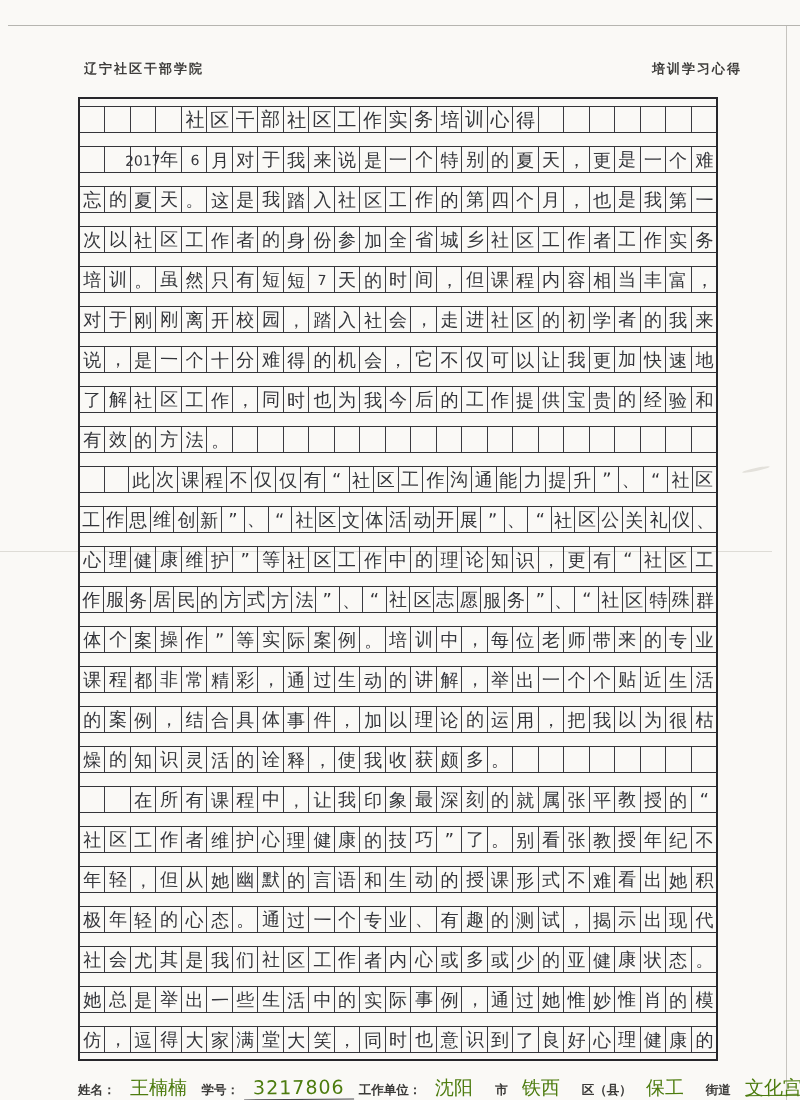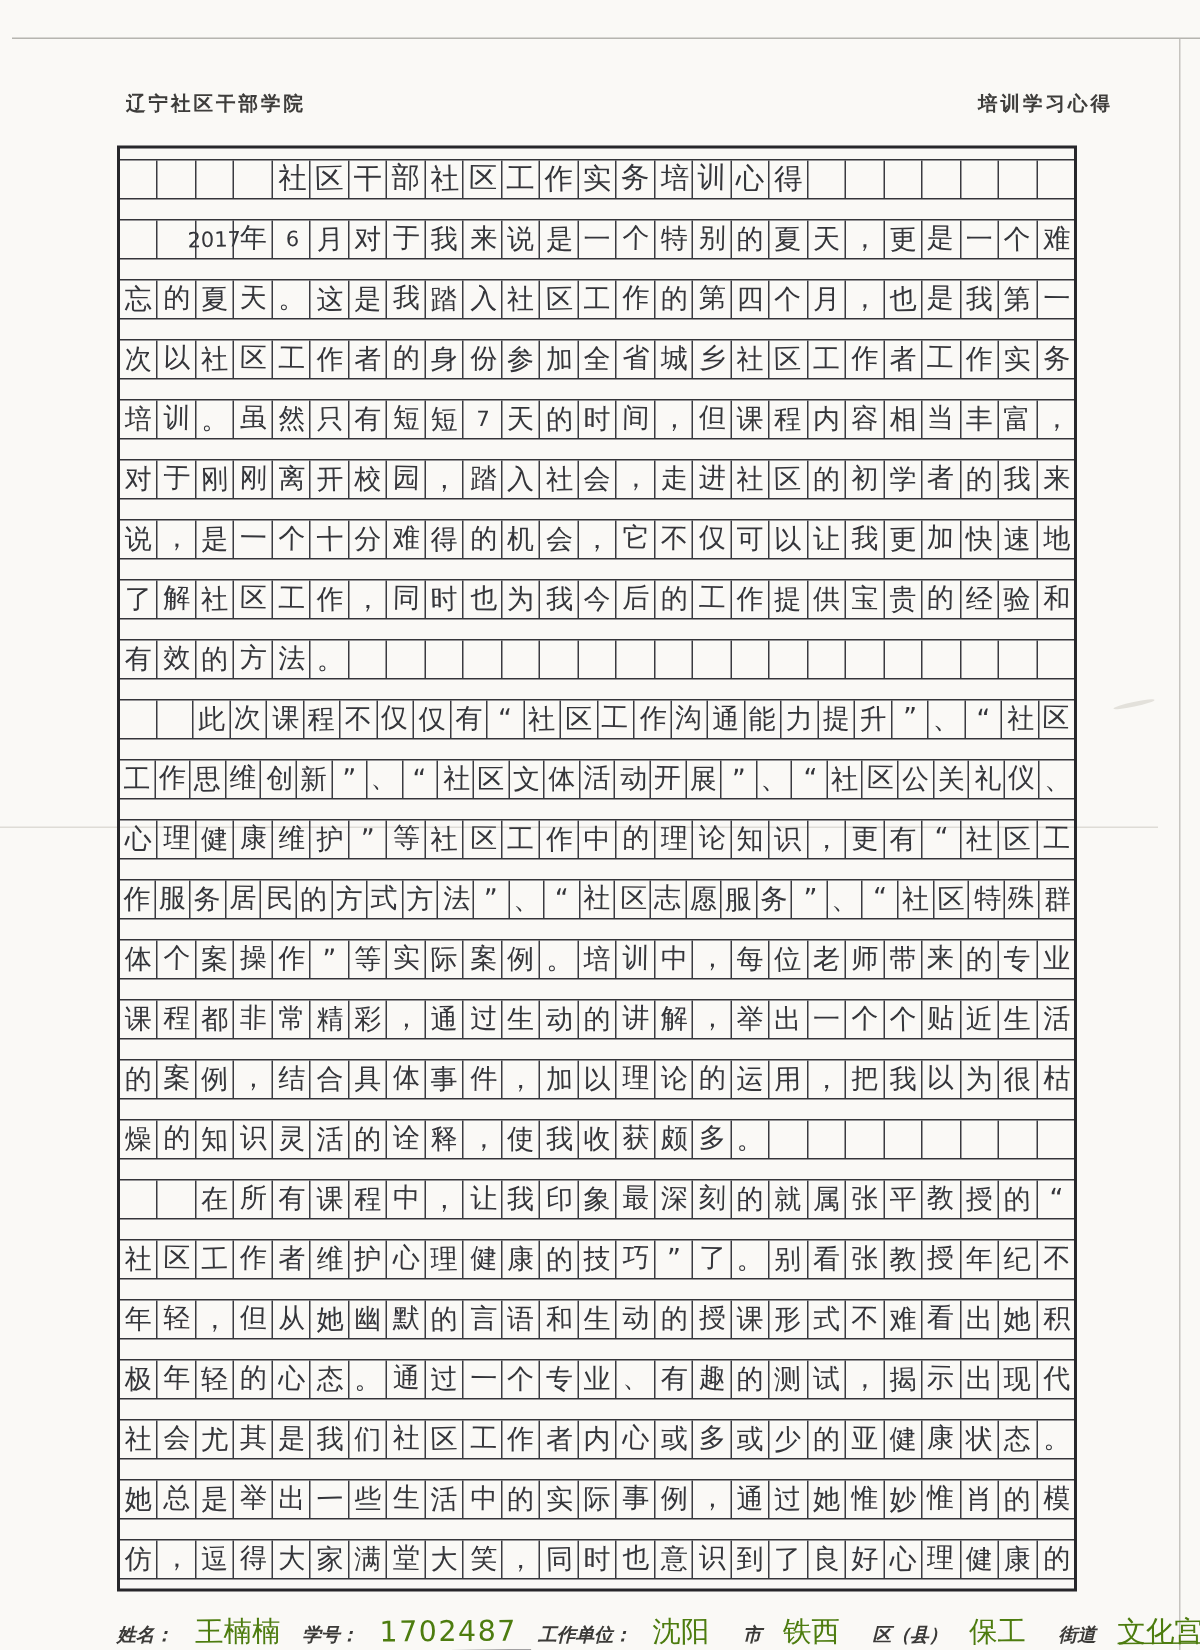"姓名：" .ftr .lbl { font-style: italic -> none }
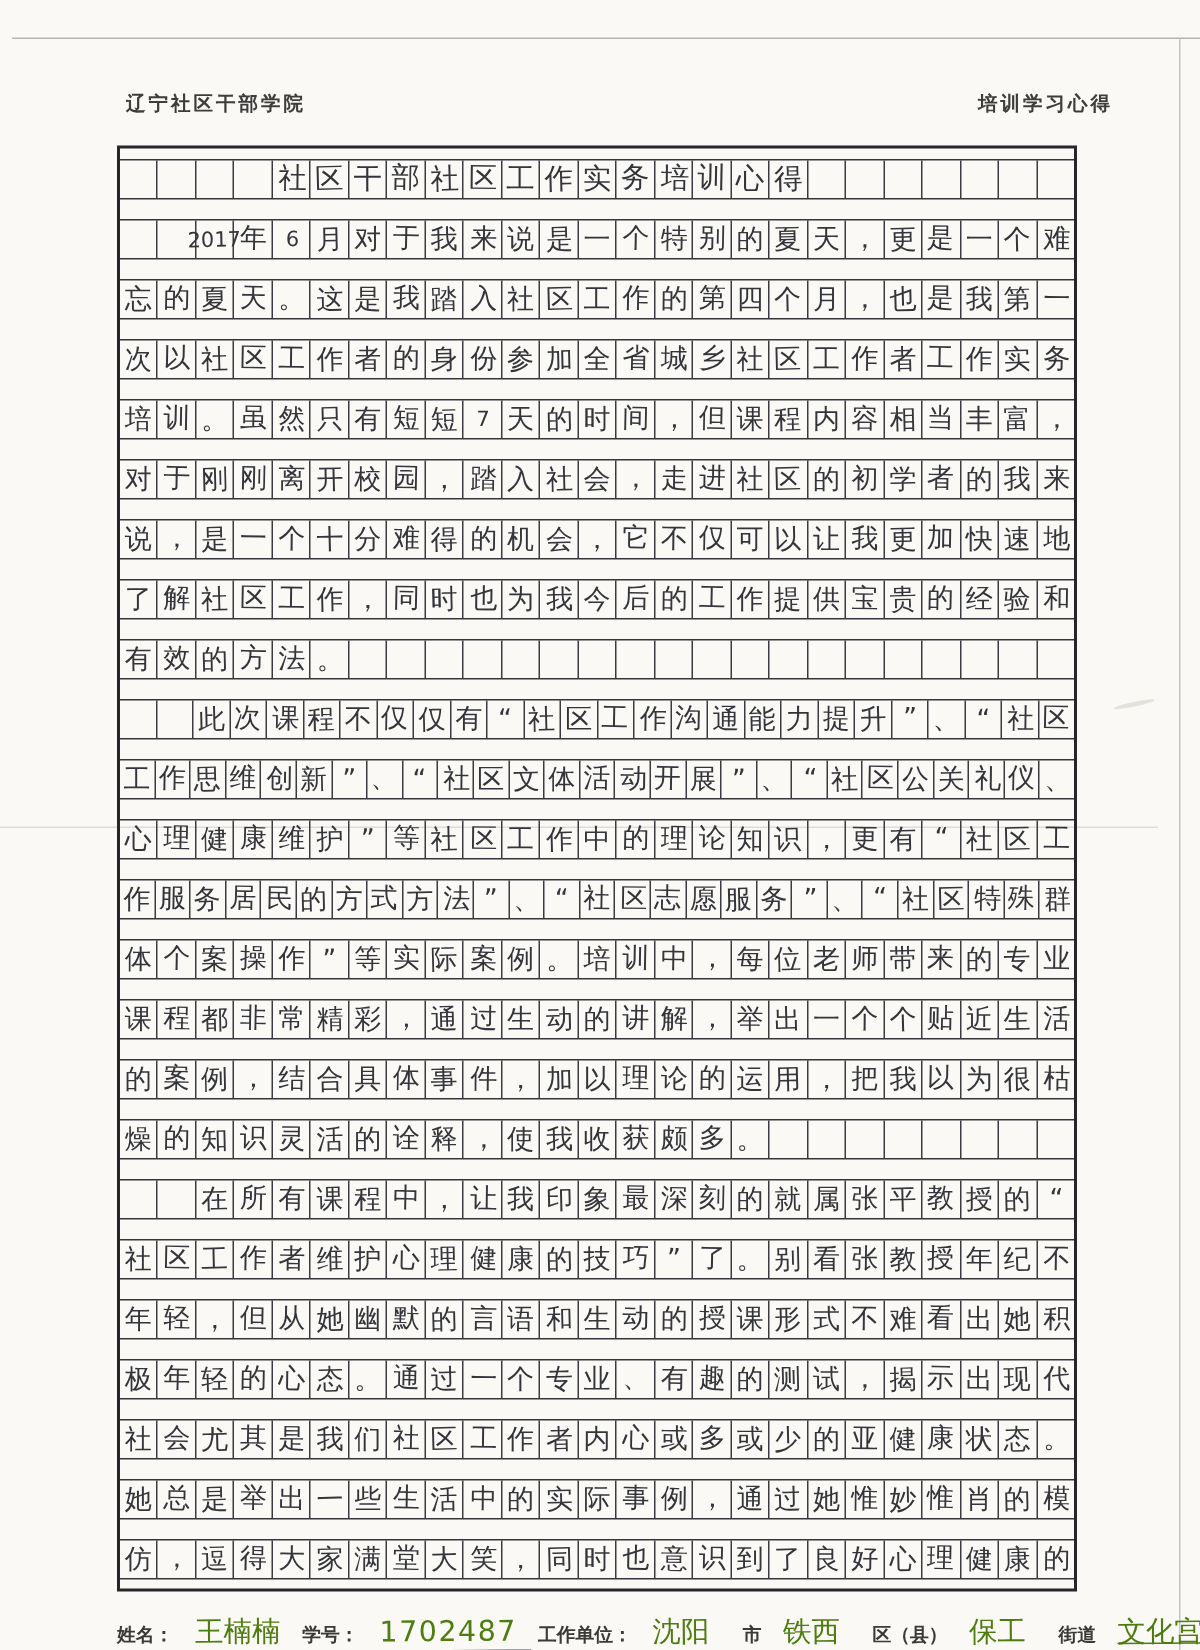"1702487" span.val { text: 1702487 -> 3217806 }
